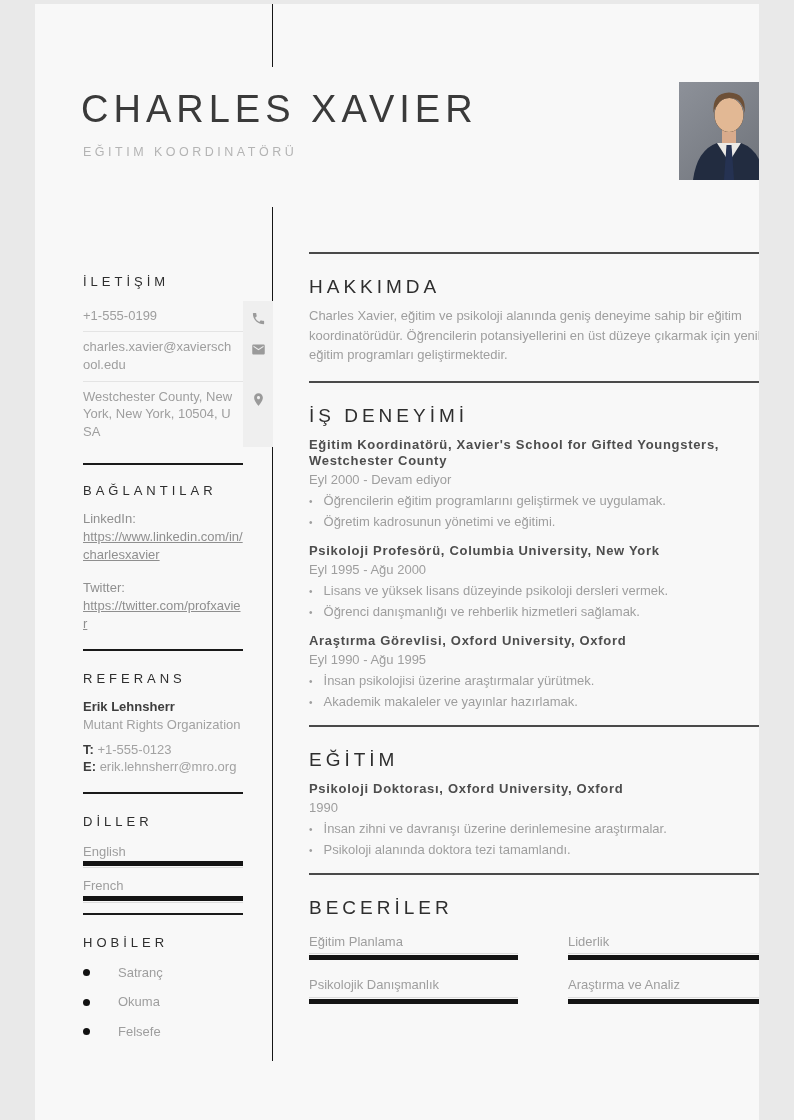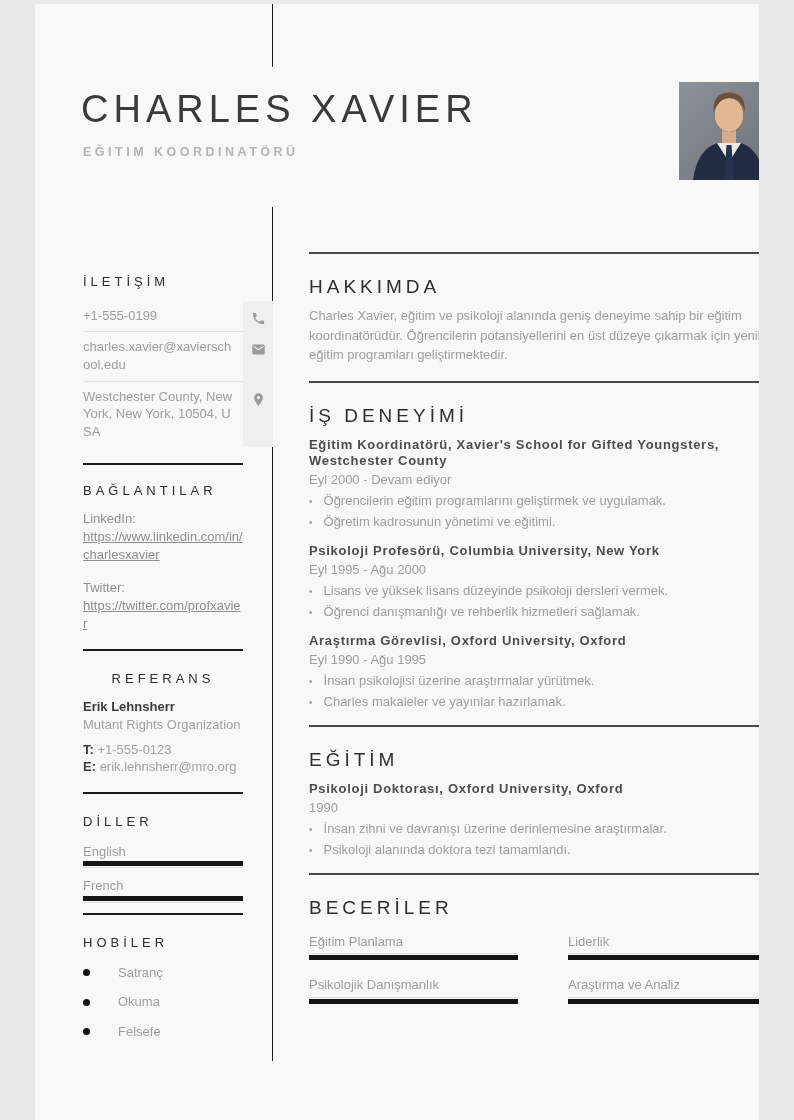"EĞITIM KOORDINATÖRÜ" .job-title { font-weight: 700 -> 400 }
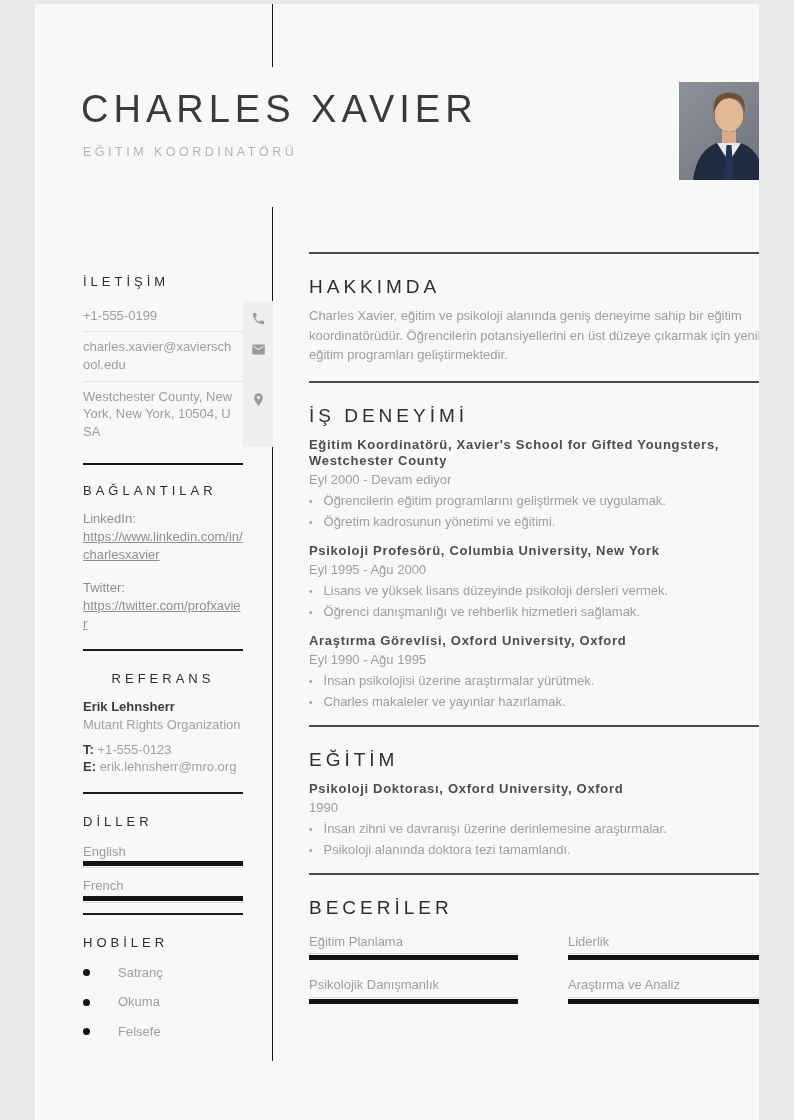"REFERANS" h2.side-heading { text-align: center -> none }
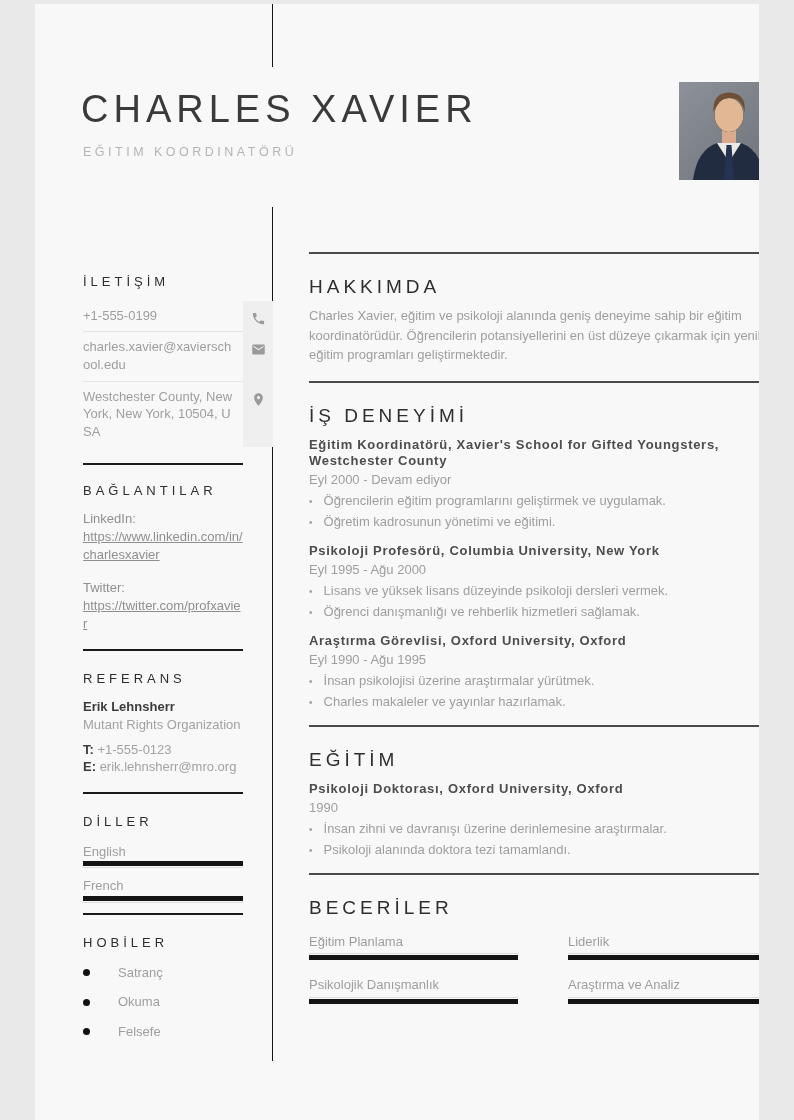"Charles makaleler ve yayınlar" span { text: Charles -> Akademik }
